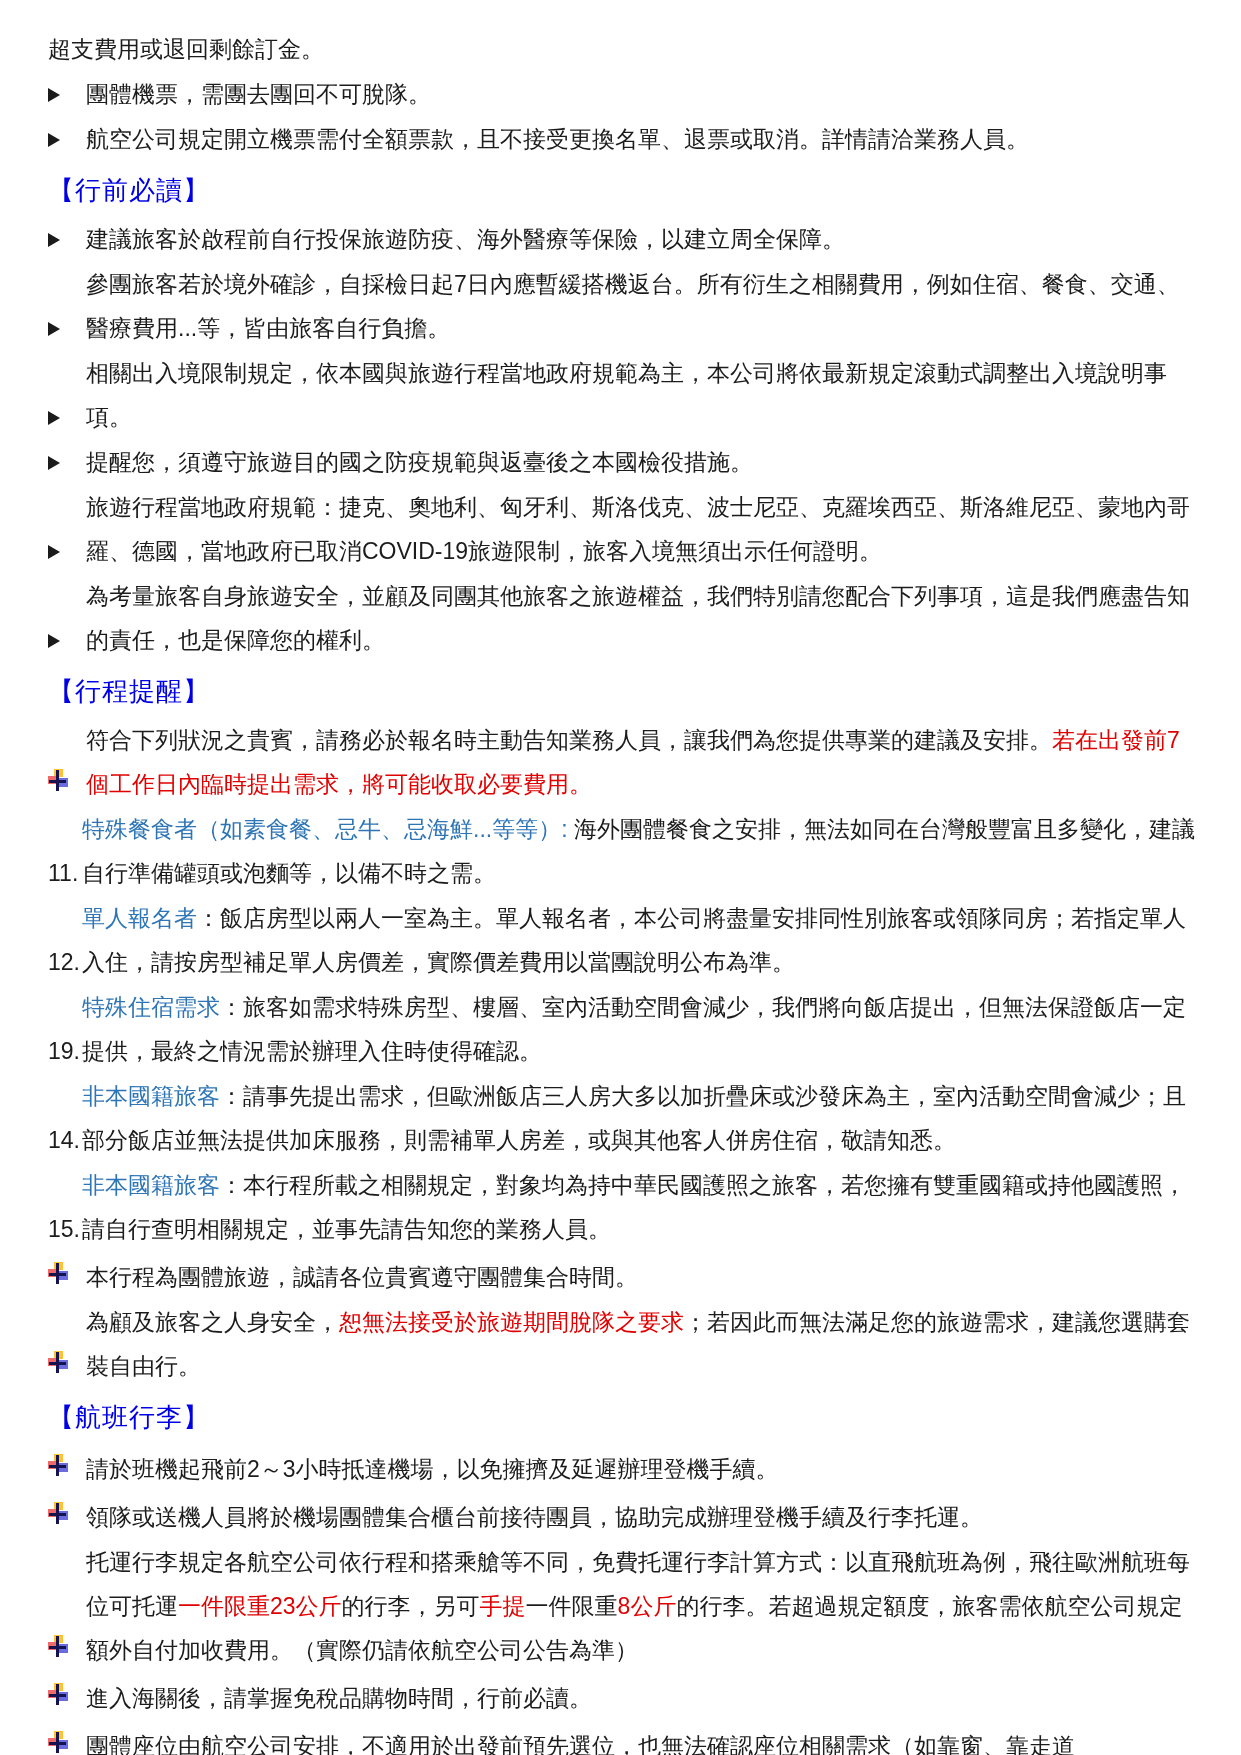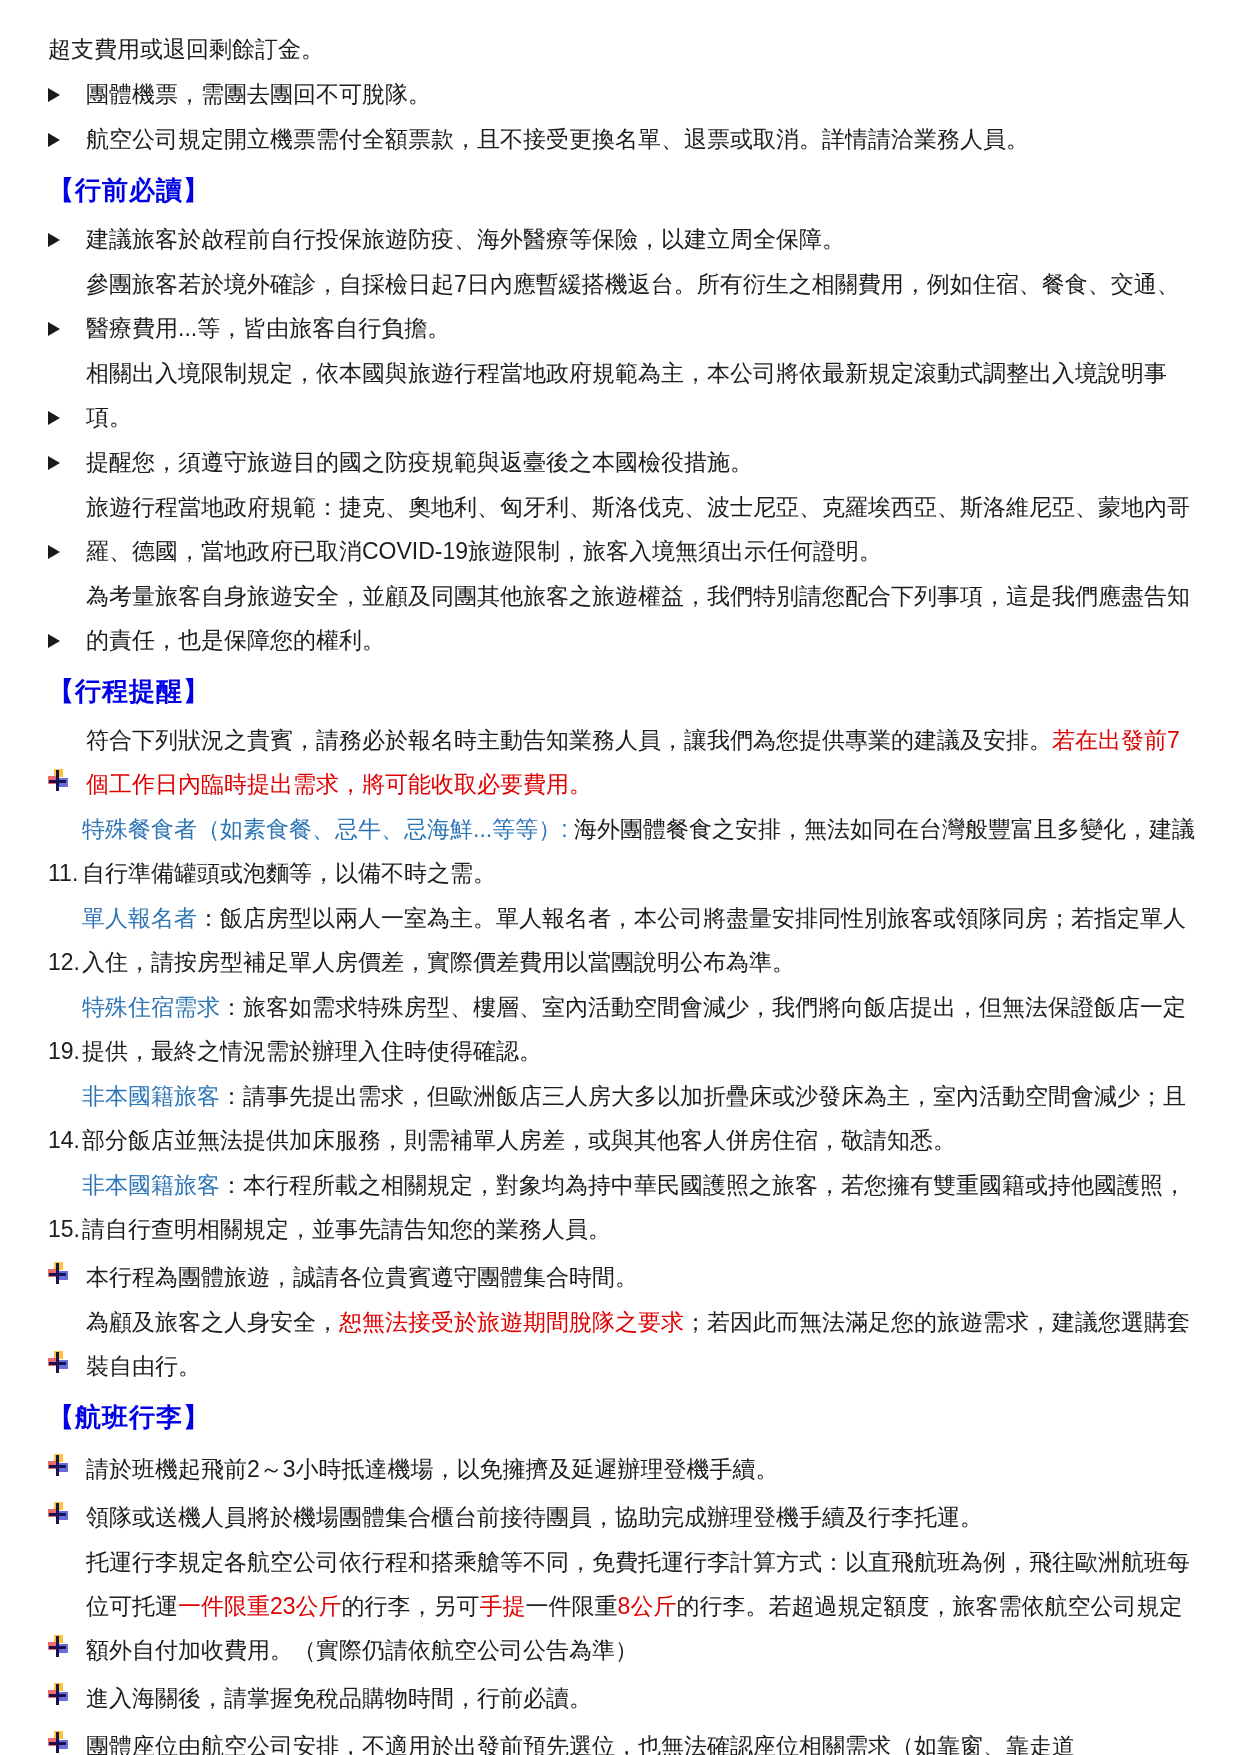"【行前必讀】" .header { font-weight: bold -> normal }
